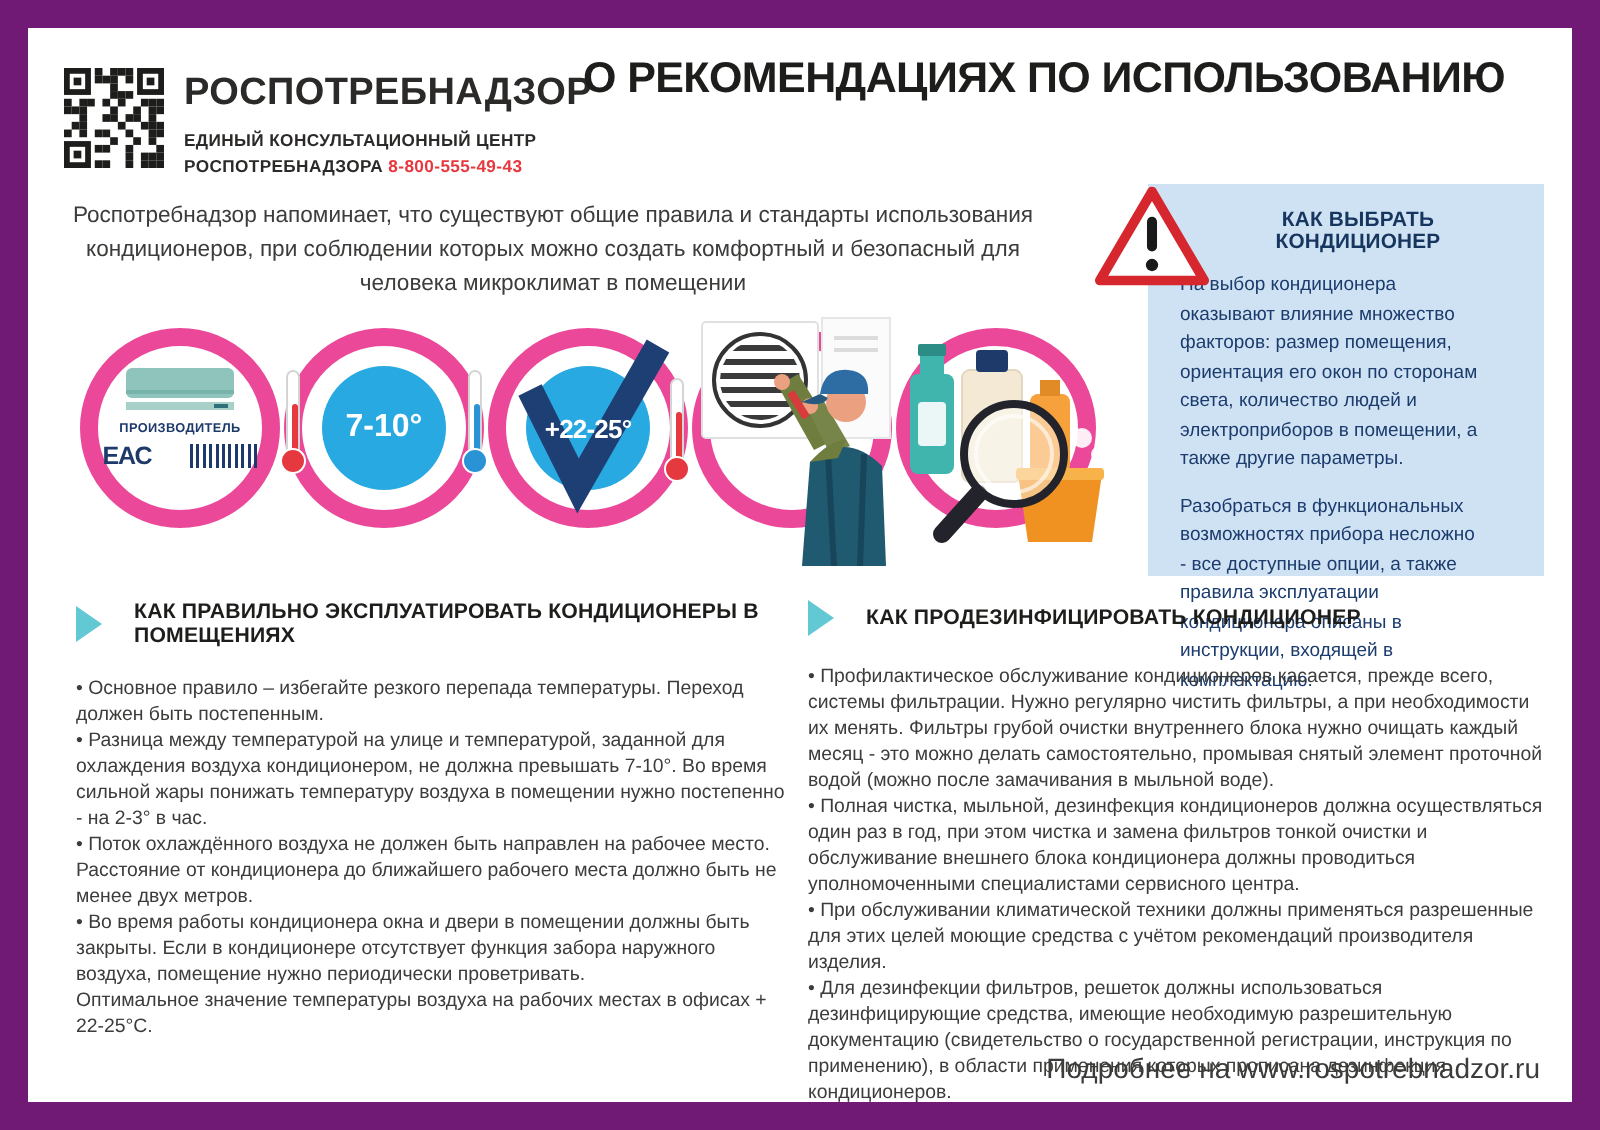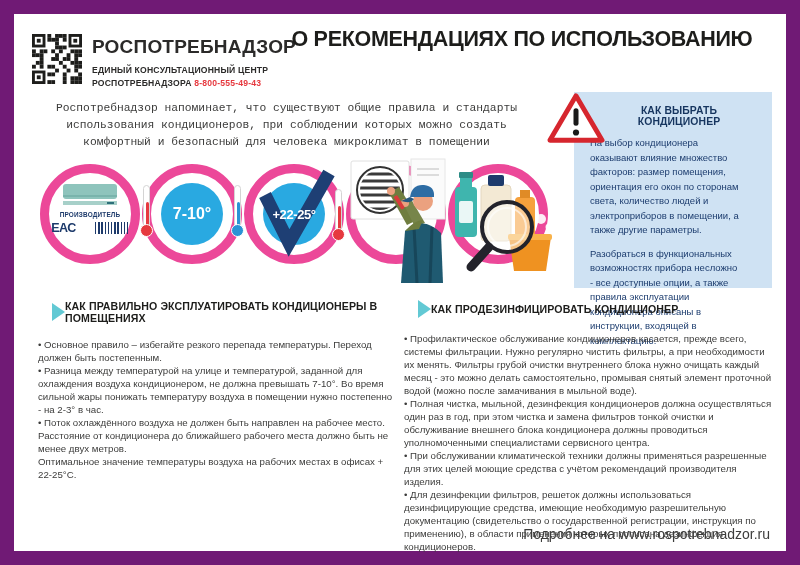"Роспотребнадзор напоминает, что" .intro { font-family: Liberation Mono, monospace -> none; left: 20px -> 10px }
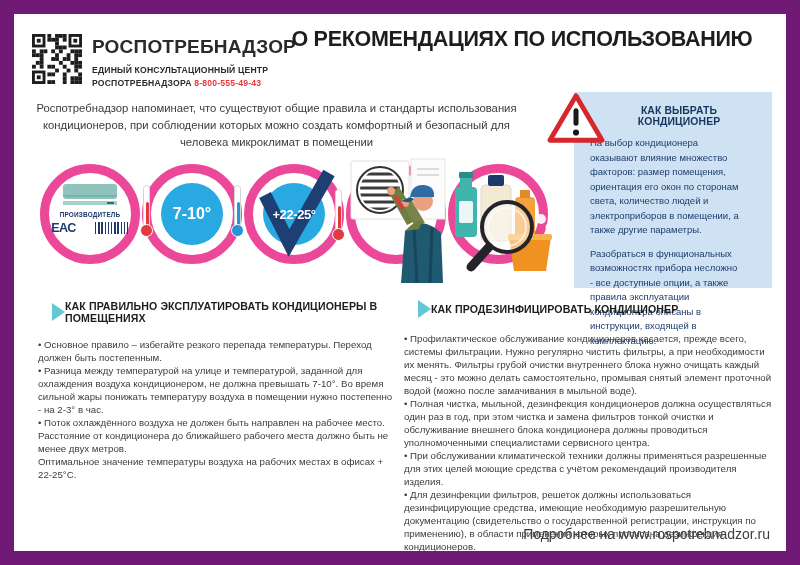"КАК ПРАВИЛЬНО ЭКСПЛУАТИРОВАТЬ" .sec-header { gap: 0 -> 16px; margin-left: 14px -> none }
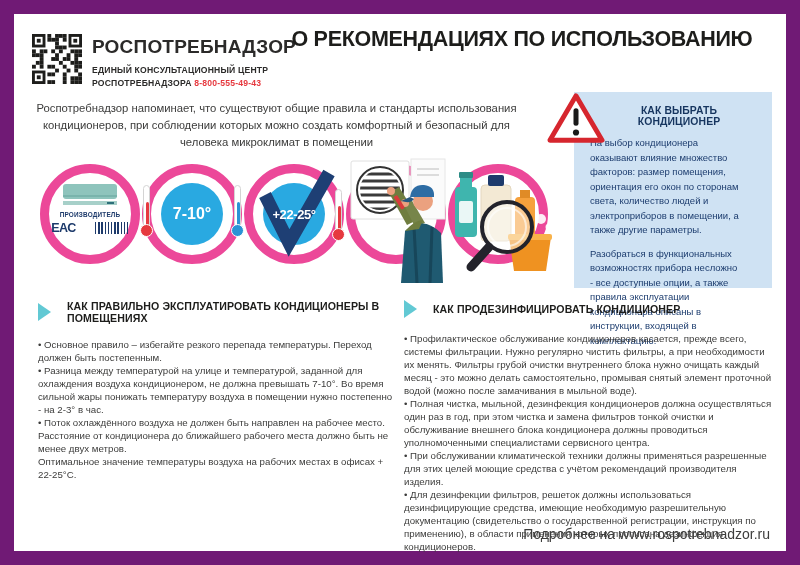"• Во время работы кондиционера" p { html: none -> <p>• Во время работы кондиционера окна и двери в помещении должны быть закрыты. Если в кондиционере отсутствует функция забора наружного воздуха, помещение нужно периодически проветривать.</p> }
